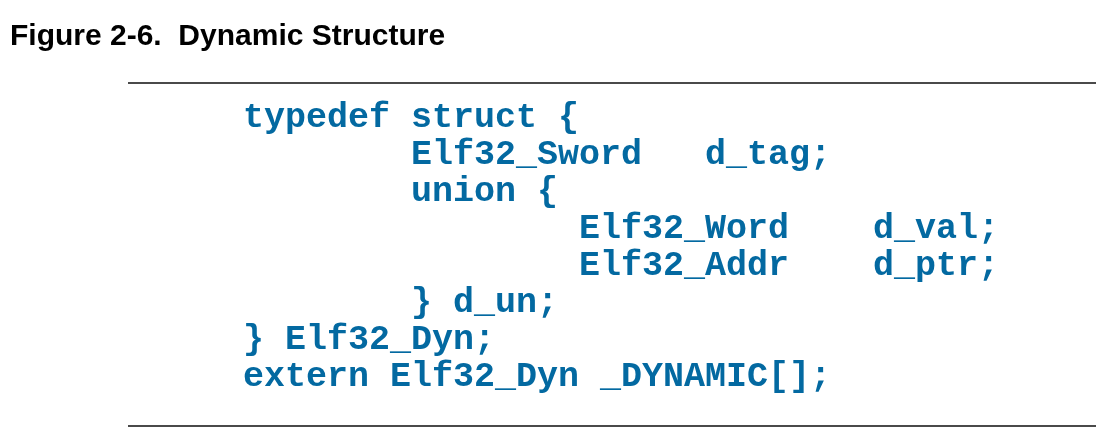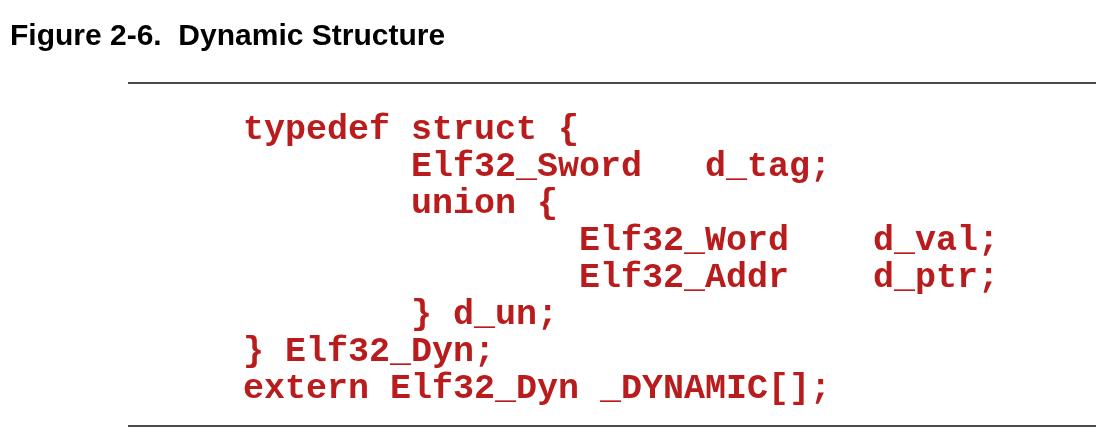"typedef struct {" .code { color: #b91c1c -> #0369a1; top: 112px -> 100px }
